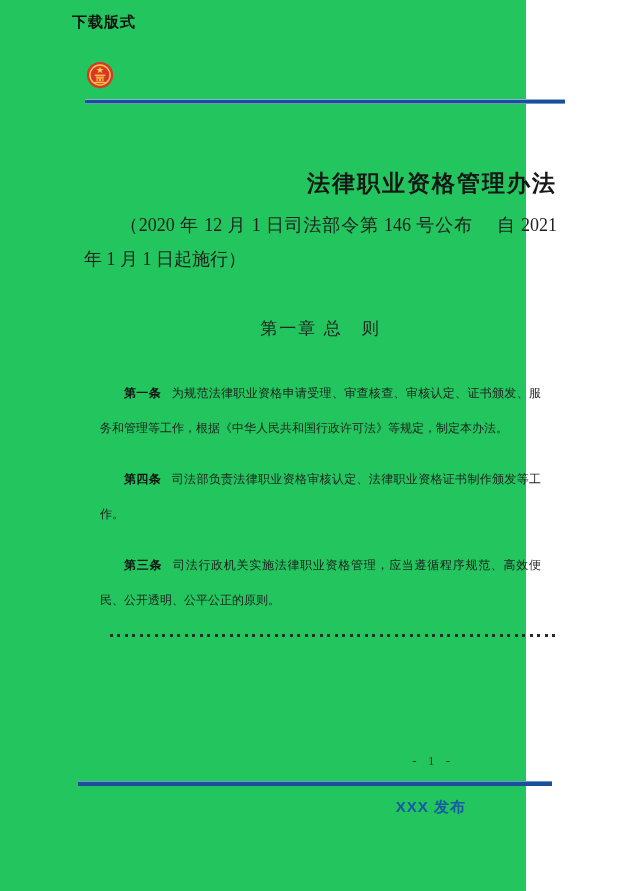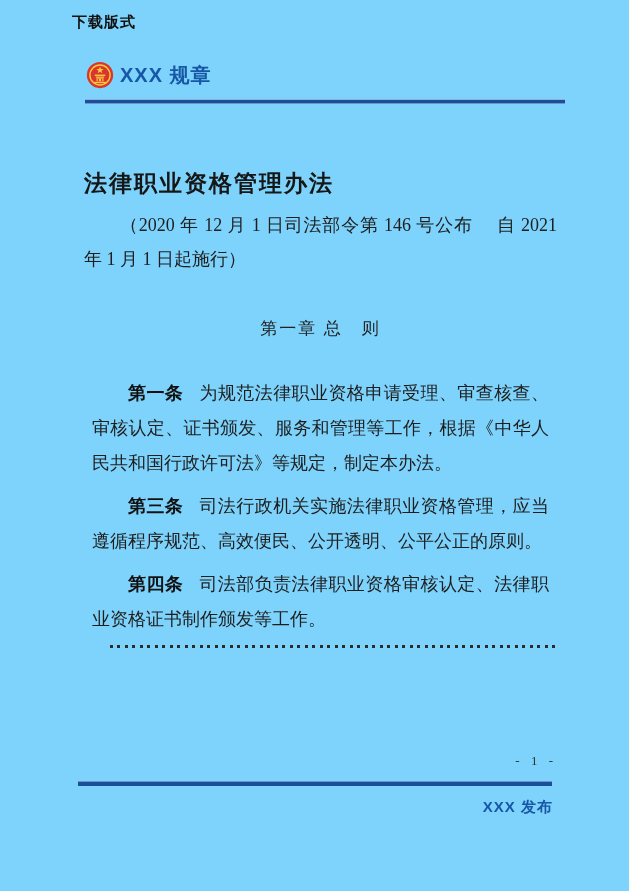"下载版式" .page { background: #7dd3fc -> #22c55e; width: 629px -> 526px }
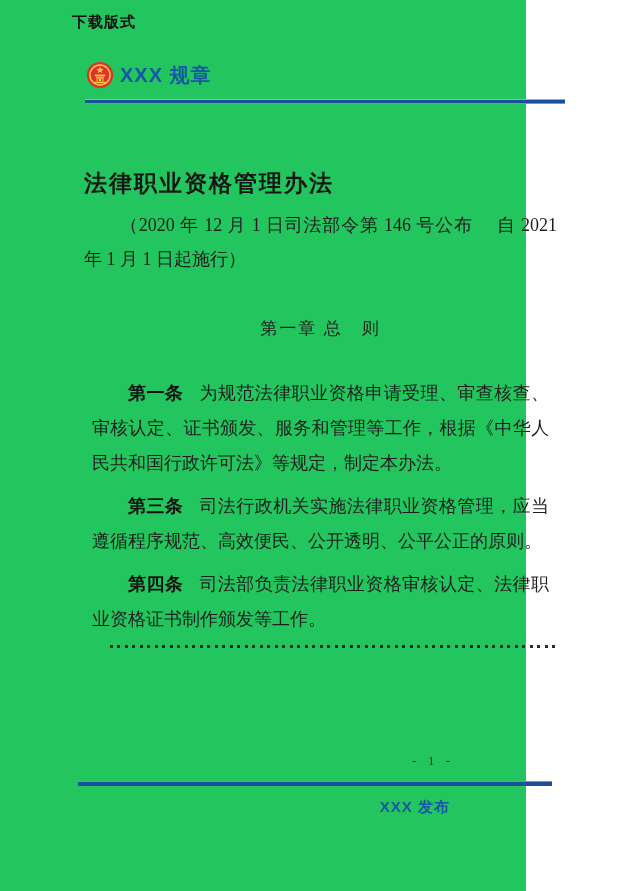"XXX 规章" span.org-label { html: <span>XXX 规章</span> -> none }
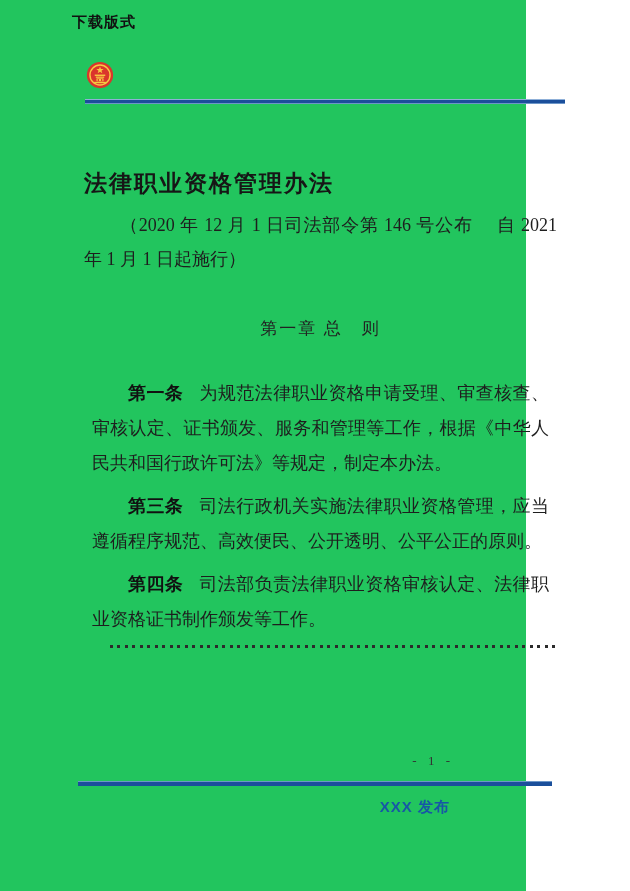"法律职业资格管理办法" .doc-title { text-align: left -> right }
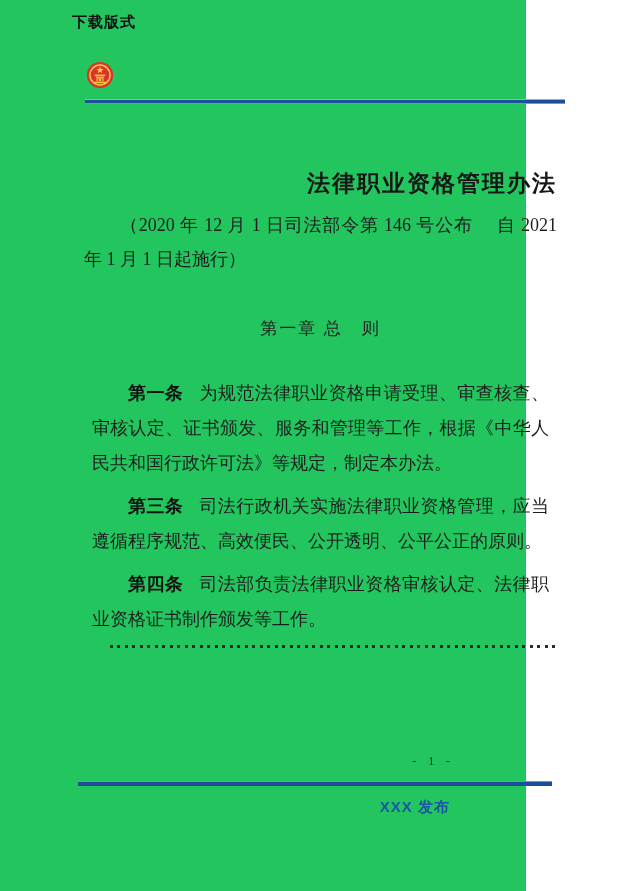"第一条" .article { font-size: 18px -> 12px; margin: 8px -> 16px }
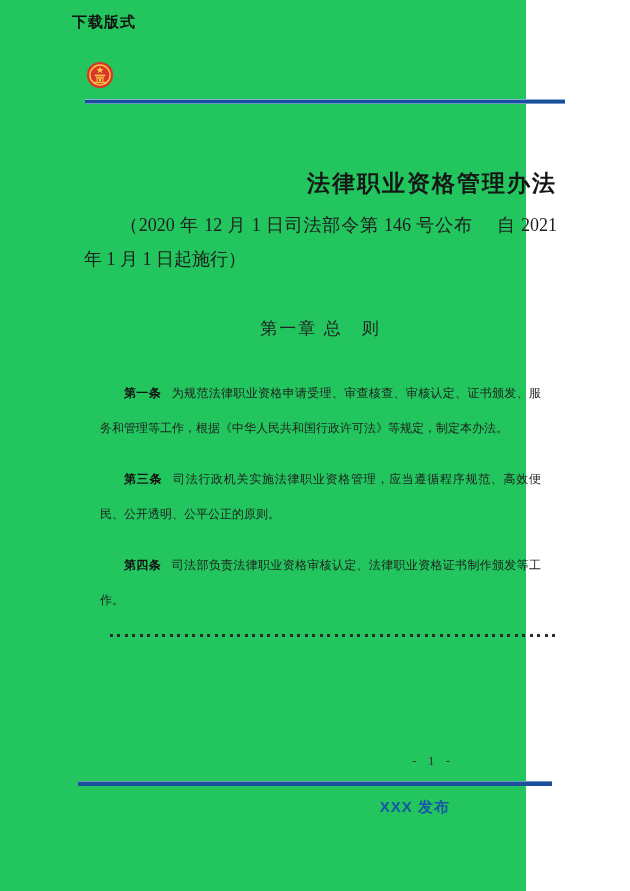"第三条" p.article { order: before "第四条 司法部负责法律职业资格审核认定、法律职业资格证书制作颁发等工作。" -> after "第四条 司法部负责法律职业资格审核认定、法律职业资格证书制作颁发等工作。" }
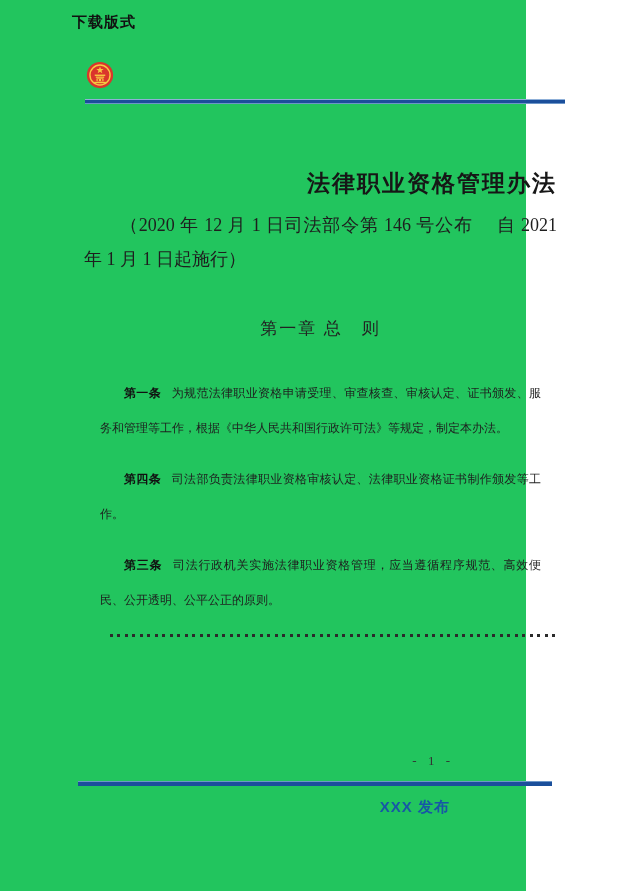"XXX 发布" .publisher-label { right: 76px -> 60px }
